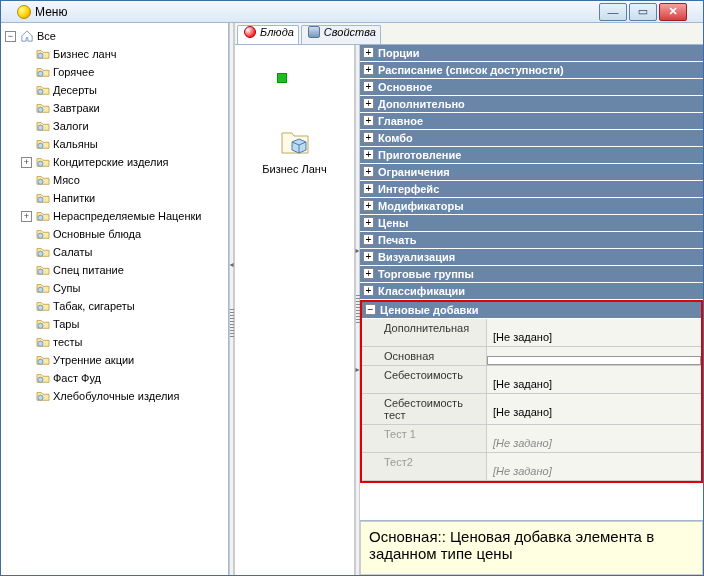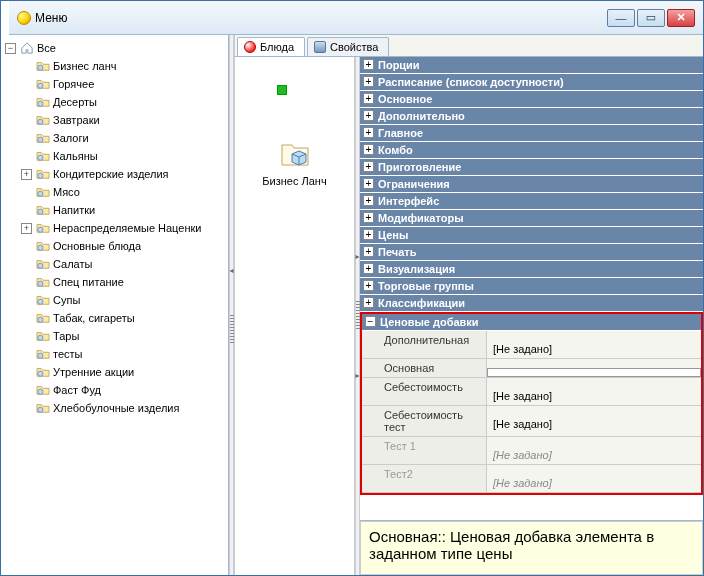"Меню" .titlebar { height: 34px -> 22px; margin-left: 8px -> none; padding: 0 8px -> 0 16px }
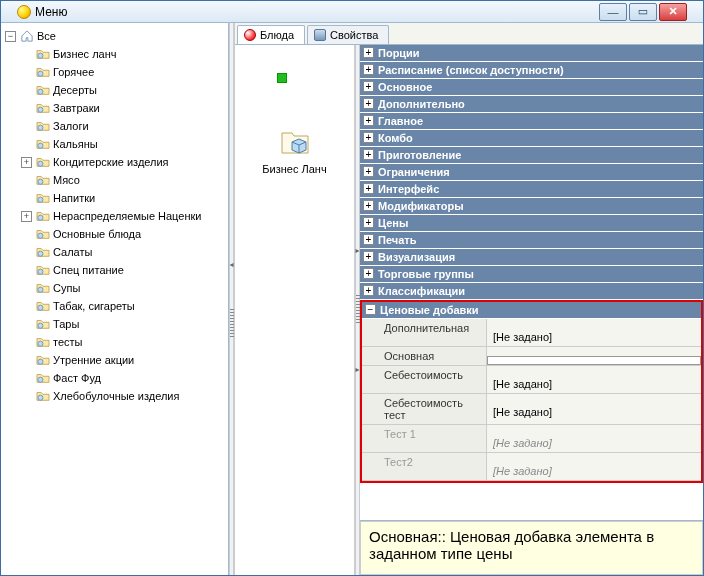"Блюда" .tab { align-items: center -> flex-start; font-style: none -> italic; padding: 0 10px 0 6px -> 0 4px 0 6px }
